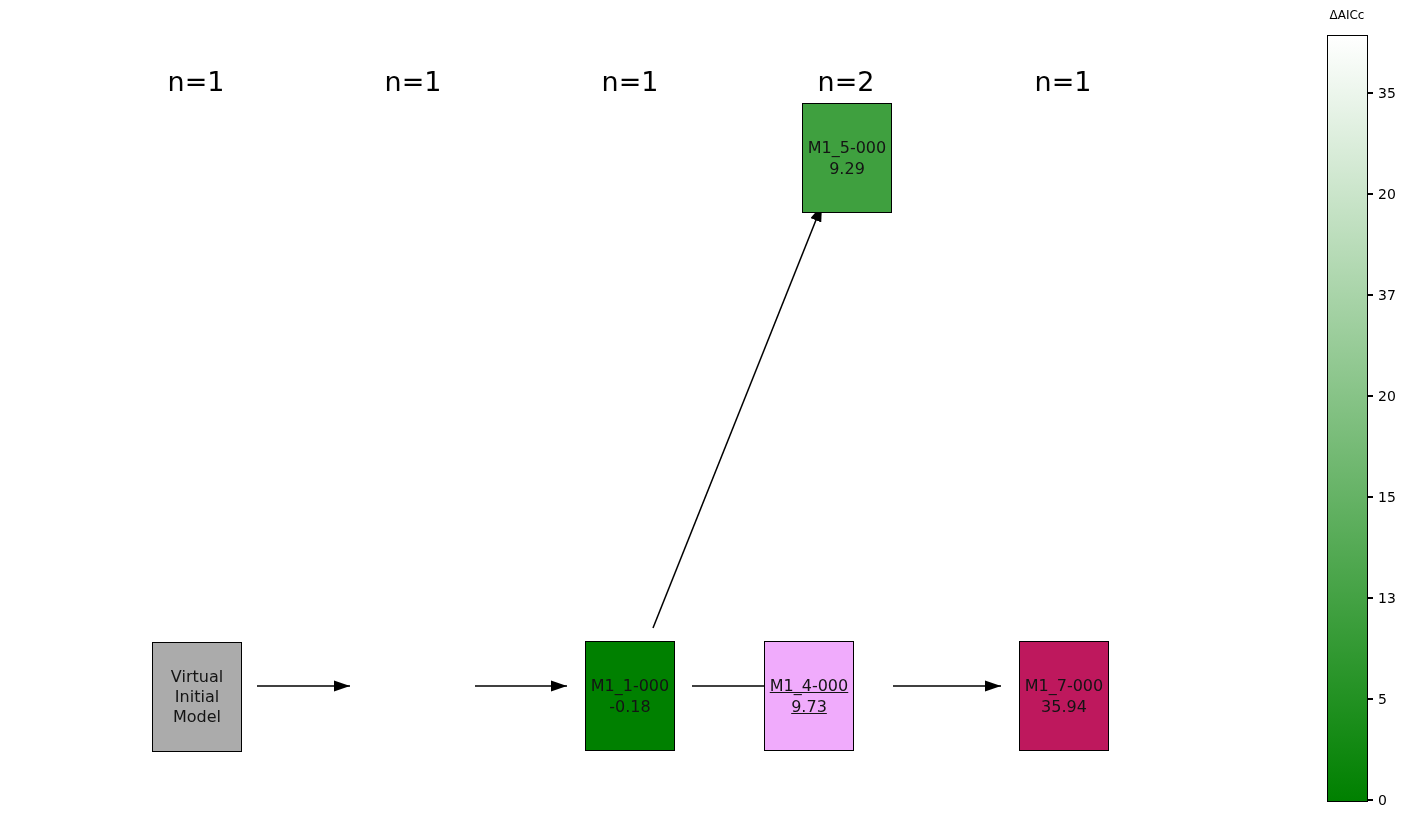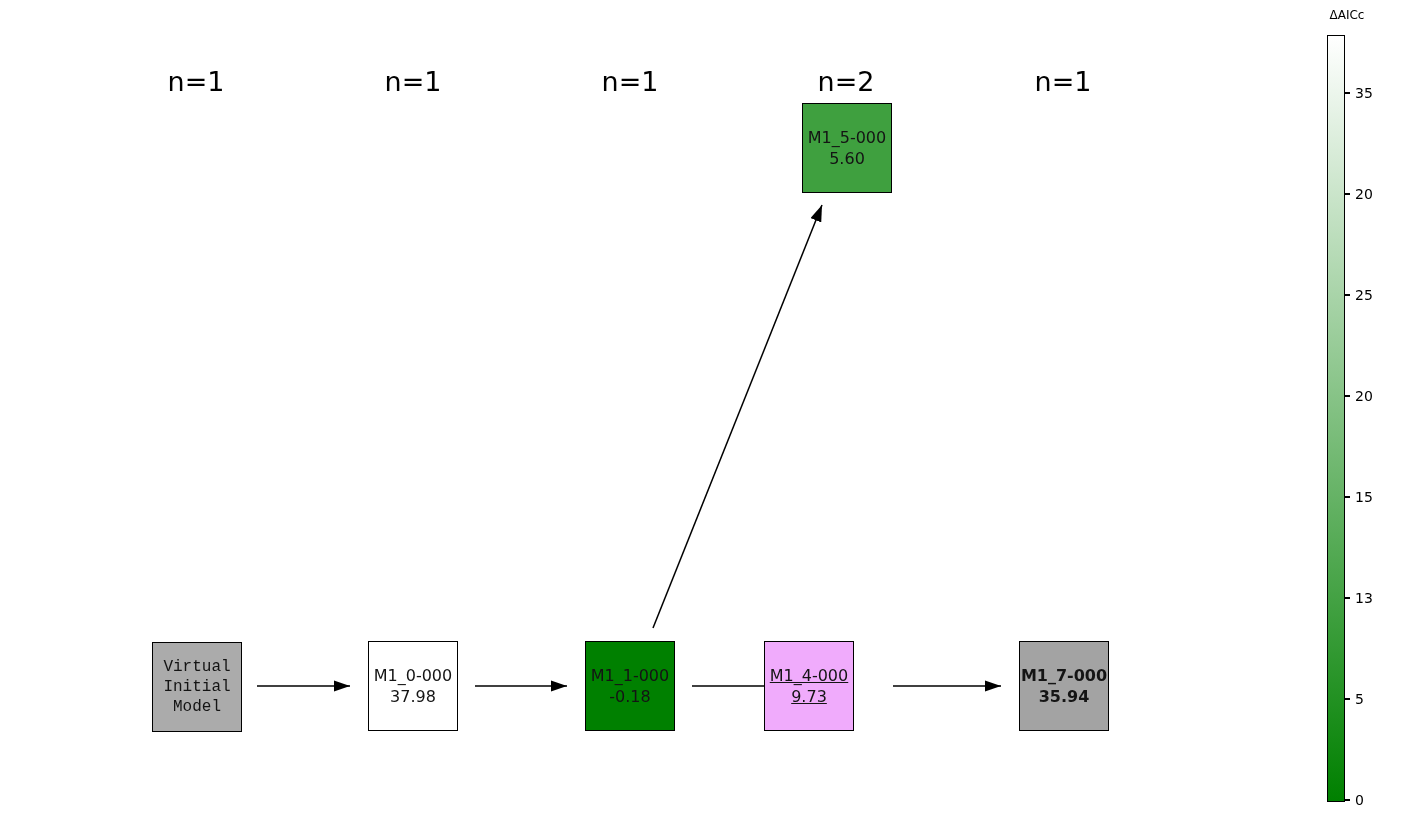"35" .cb-bar { width: 18px -> 41px }
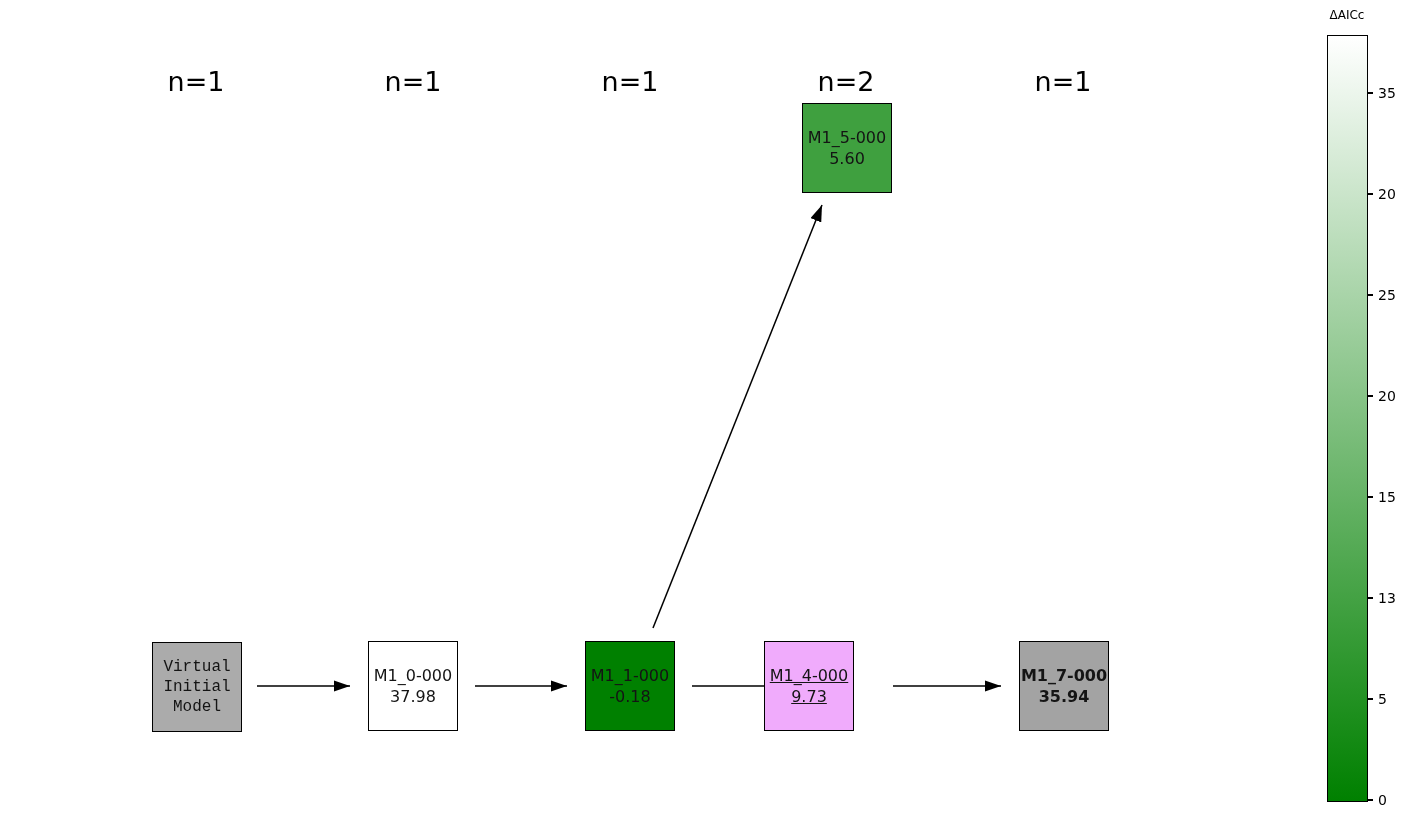"M1_5-000" .node { height: 90px -> 110px }
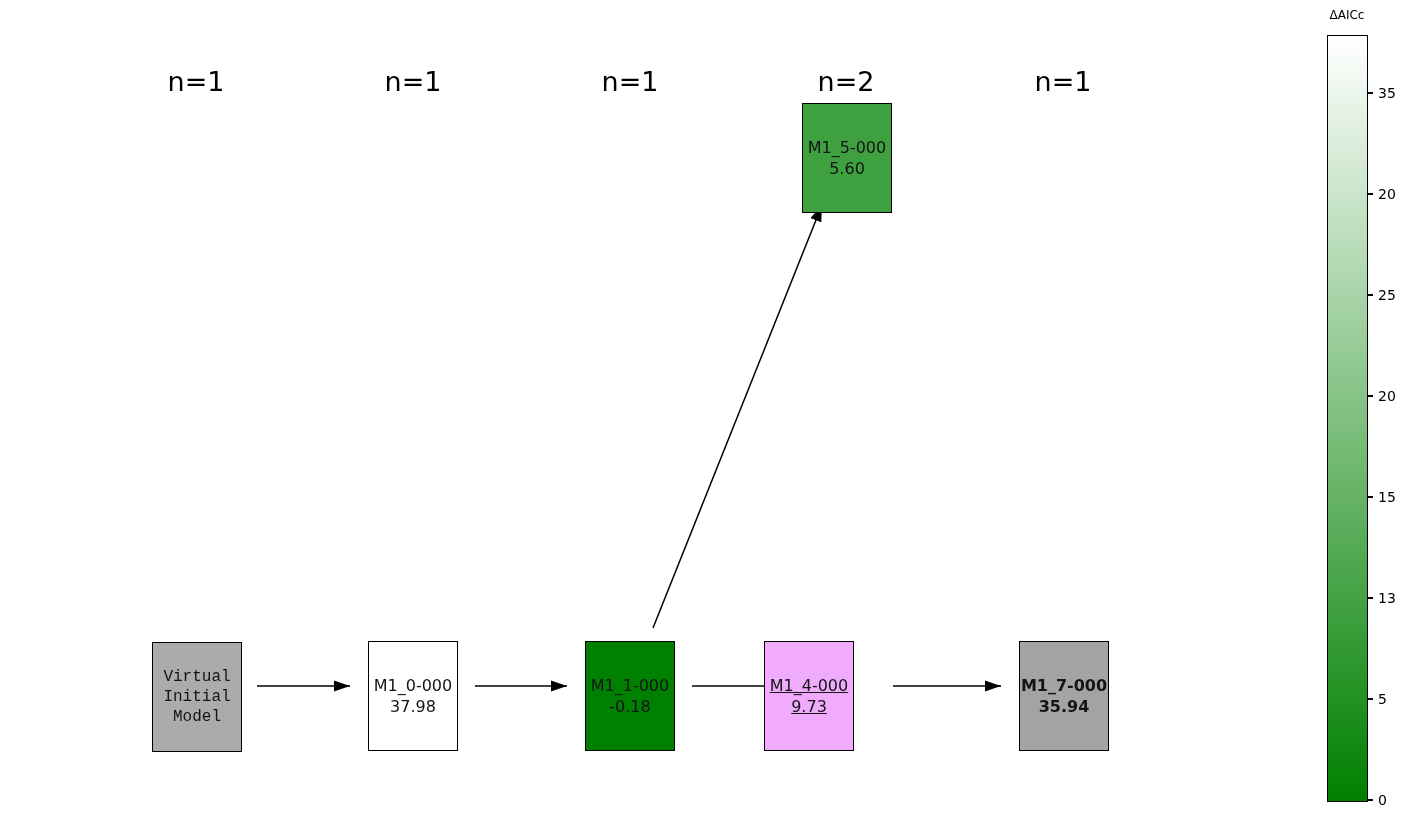"5.60" span { text: 5.60 -> 9.29 }
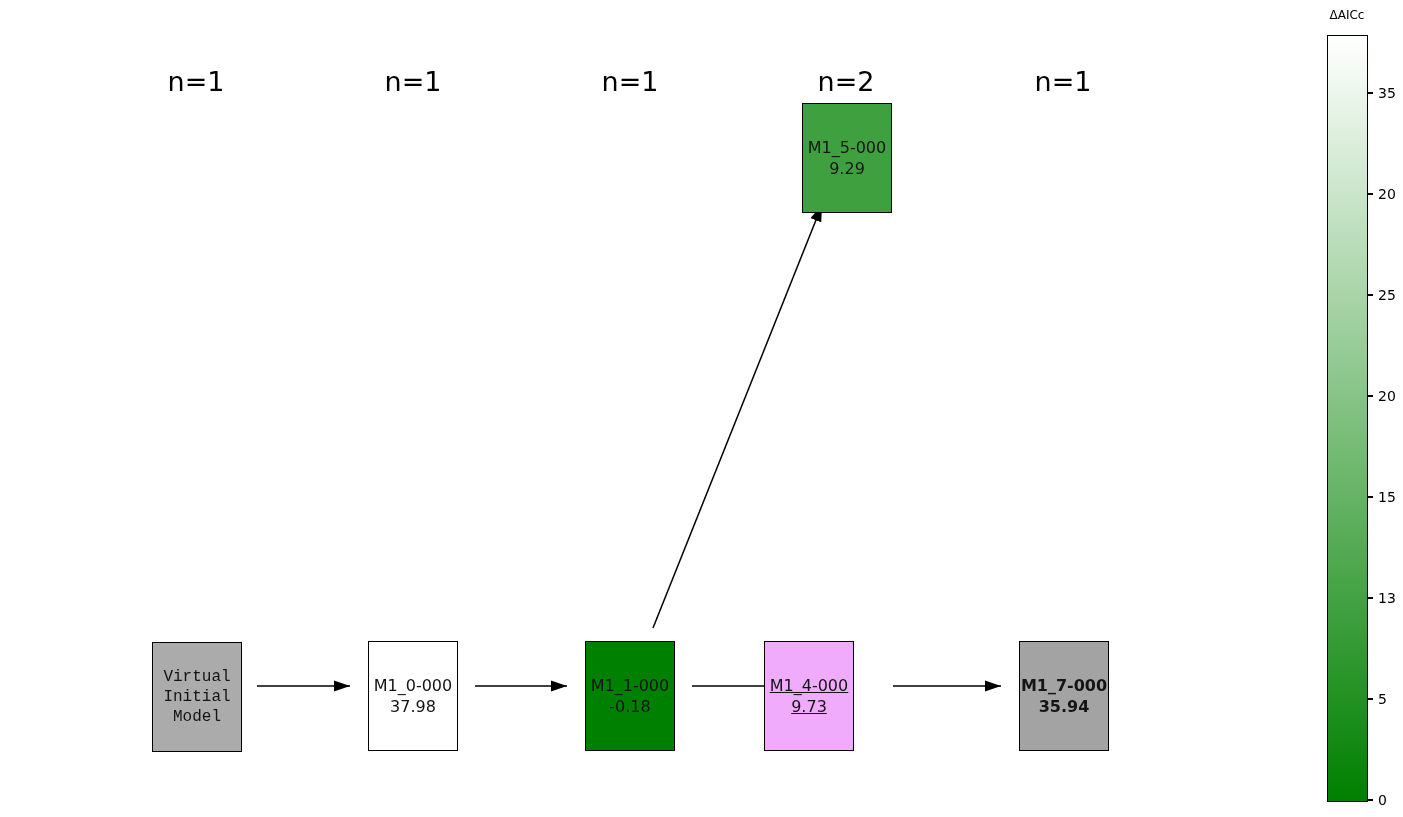"25" span.cb-lbl { text: 25 -> 37 }
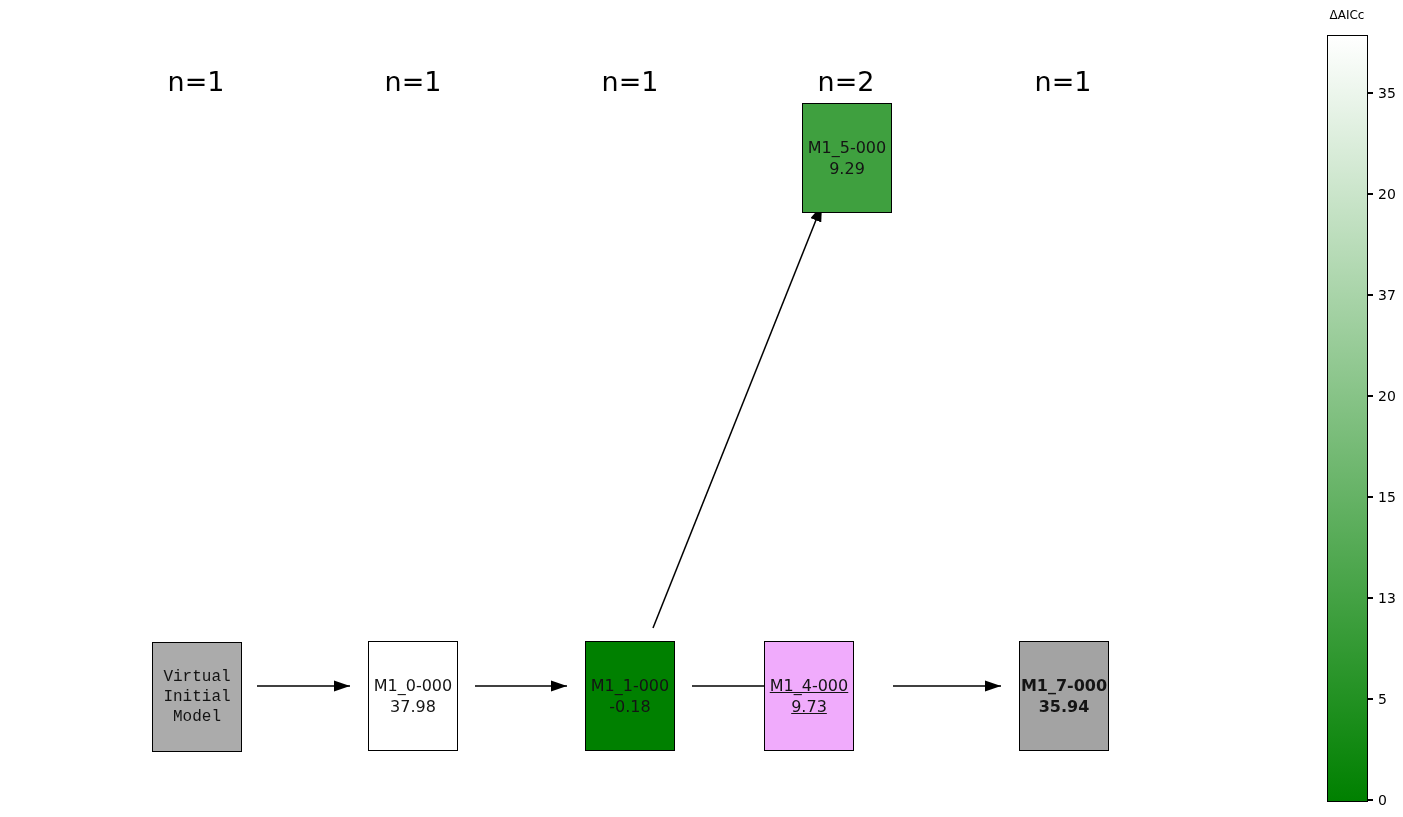"Virtual" div.node { font-family: Liberation Mono, monospace -> none }
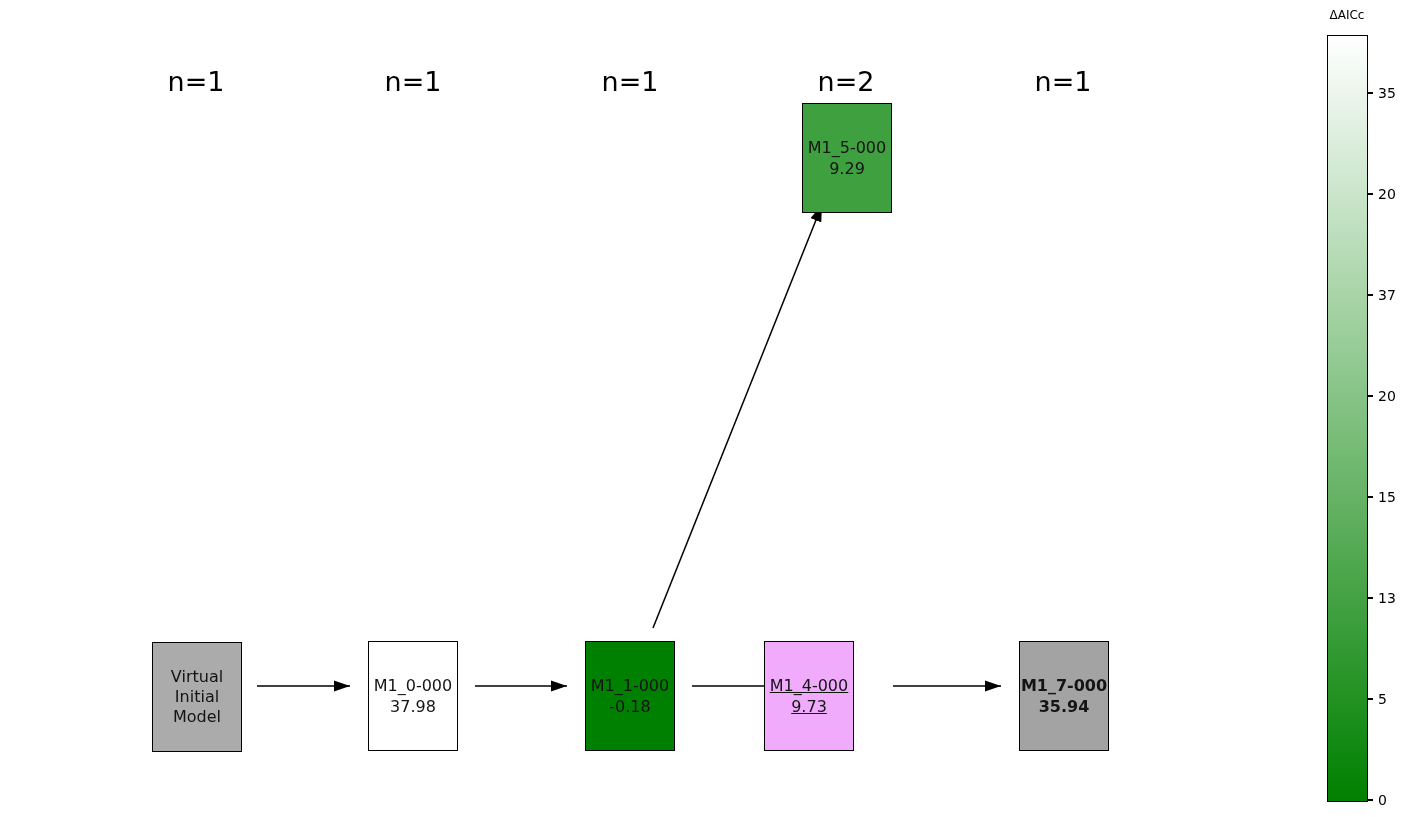"M1_0-000" div.node { html: <div> <span>M1_0-000</span> <span>37.98</span> </div> -> none }
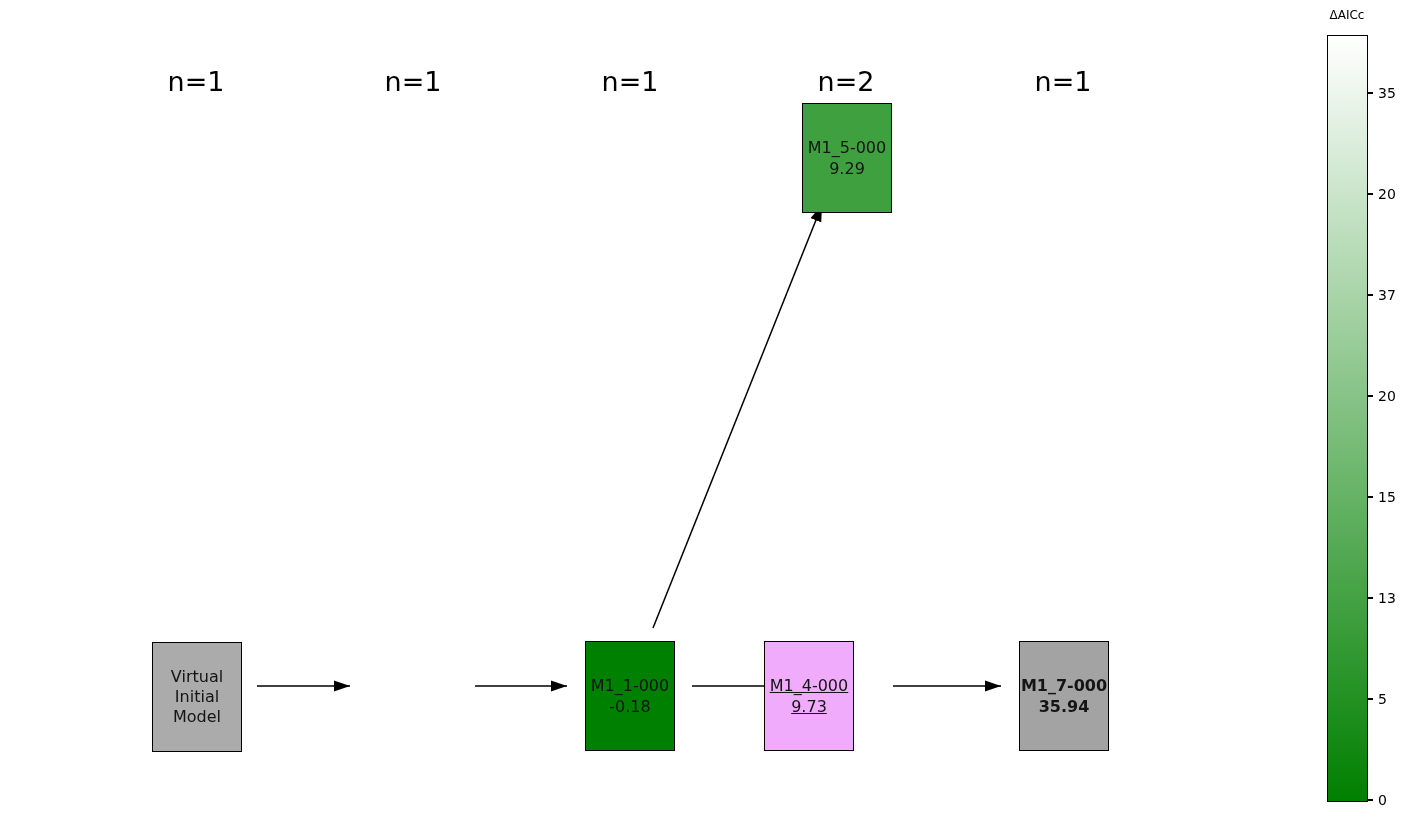"M1_7-000" div.node { background-color: #a3a3a3 -> #be185d; font-weight: bold -> none }
